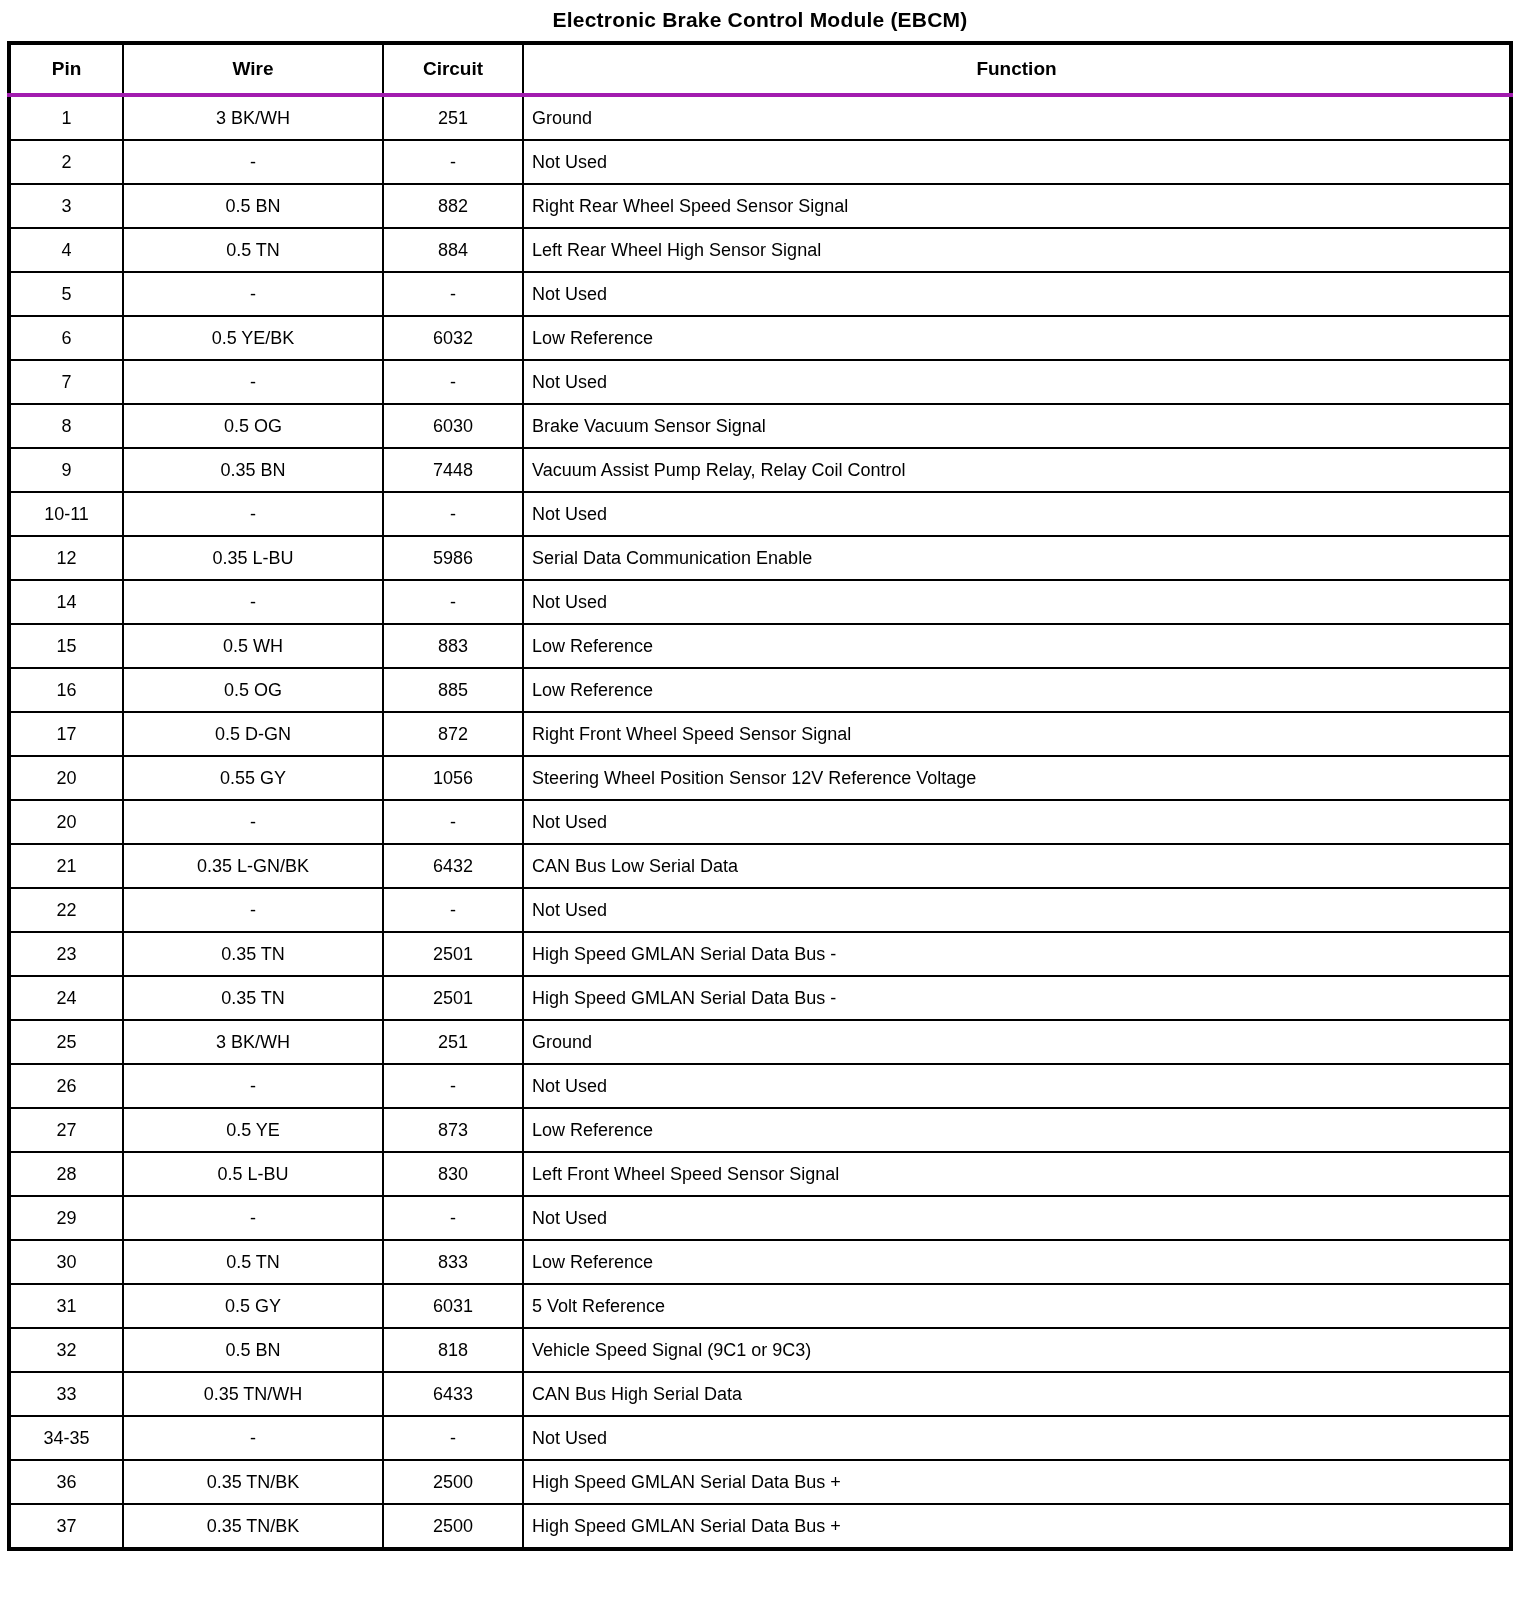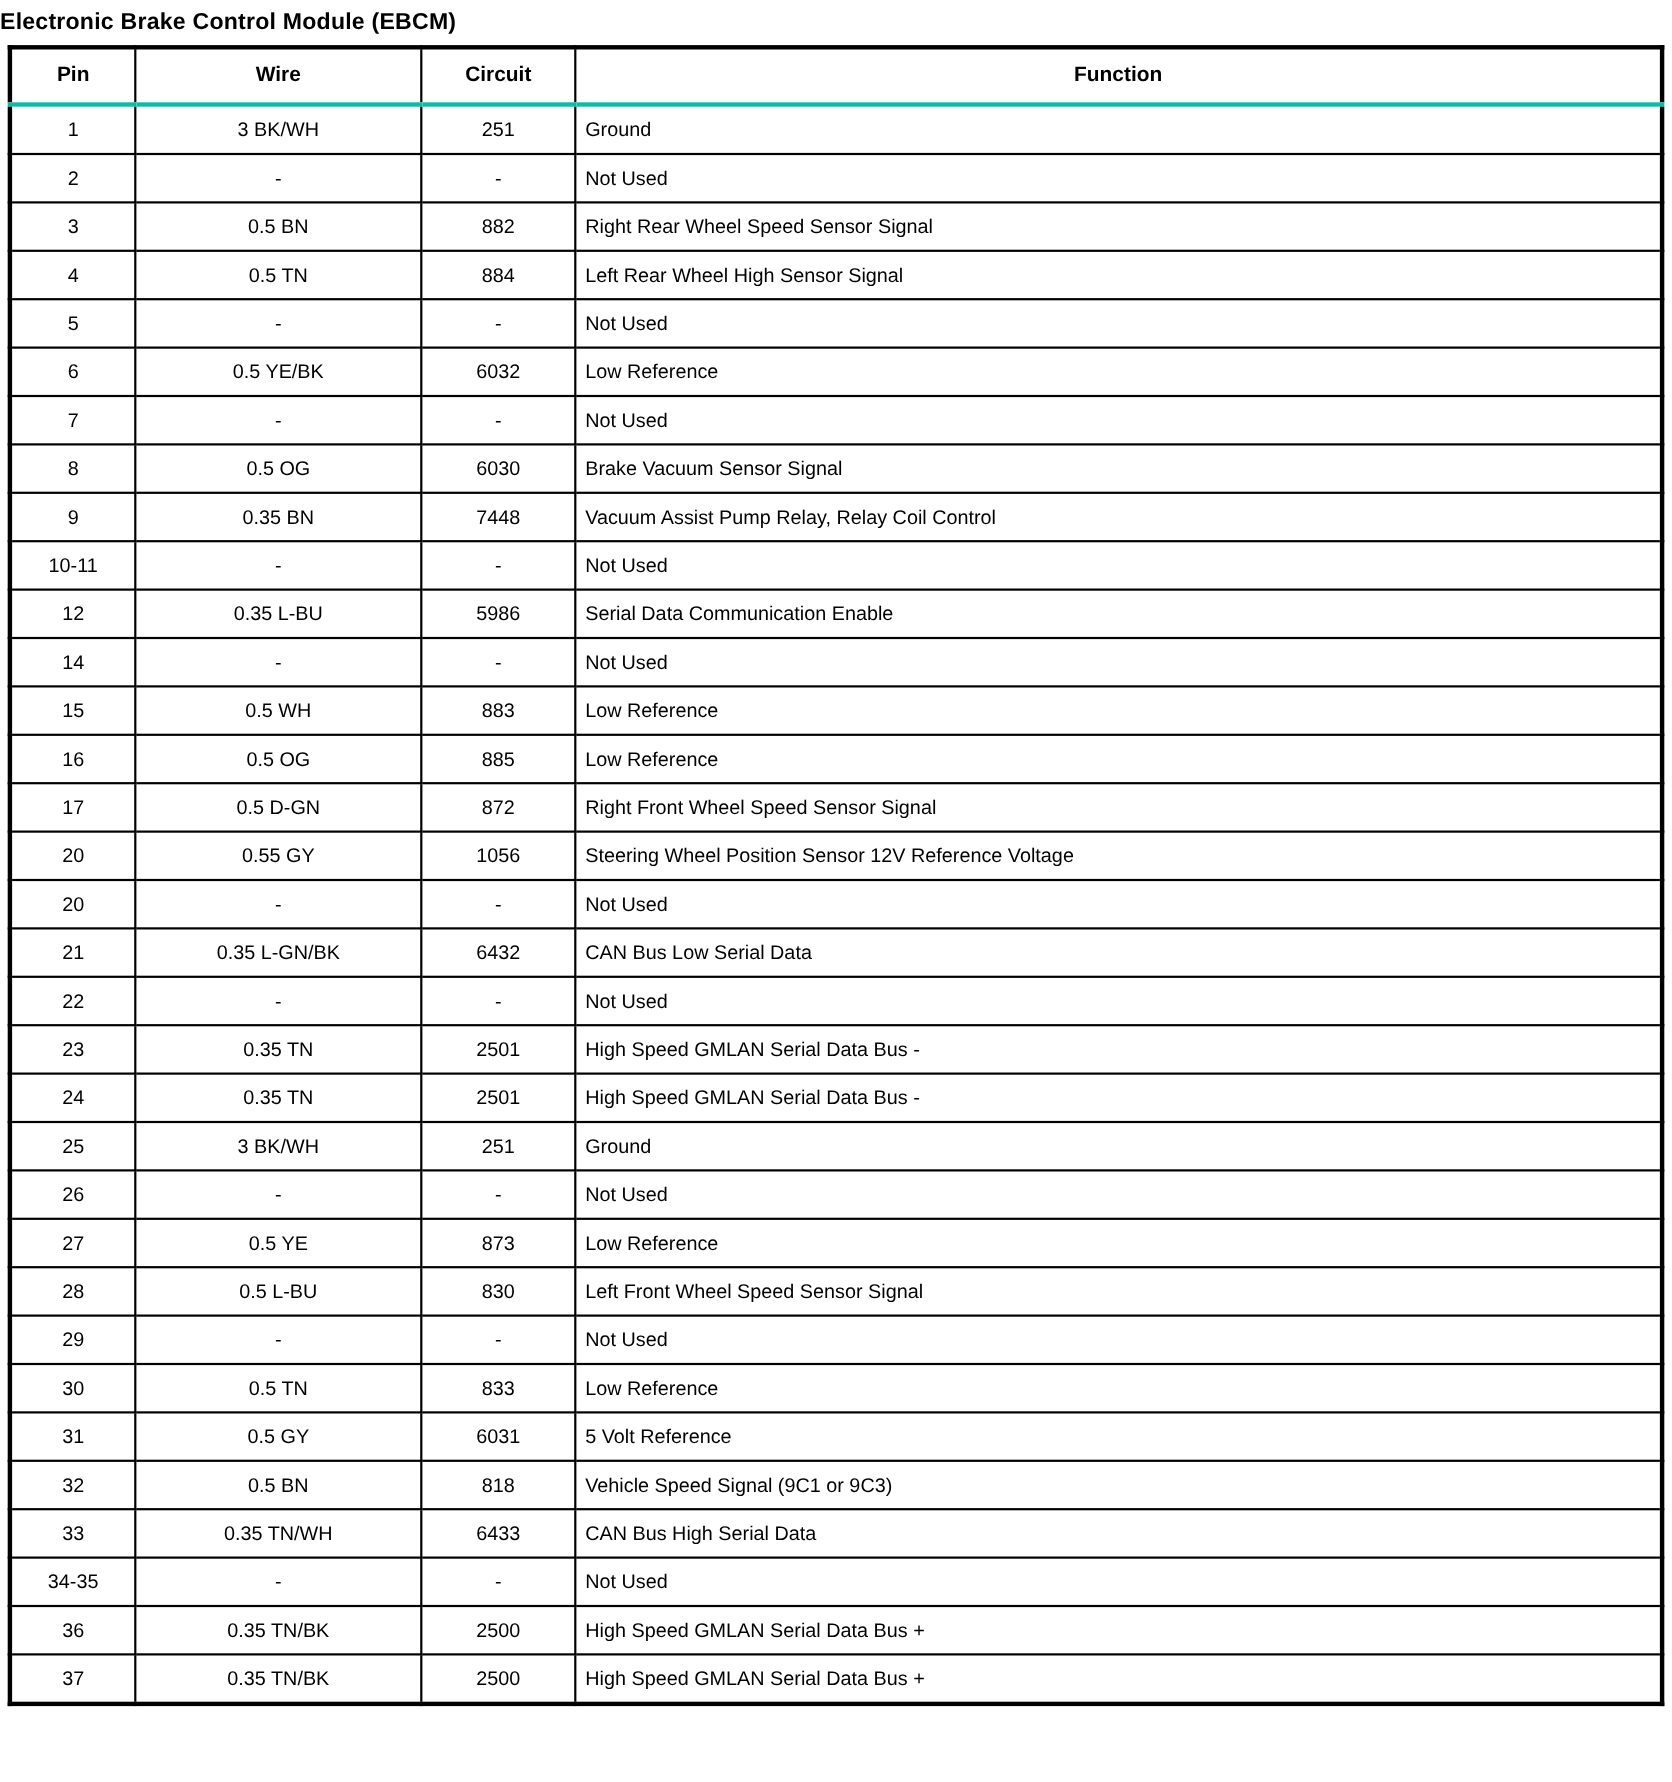"Electronic Brake Control Module (EBCM)" .doc-title { text-align: left -> center }
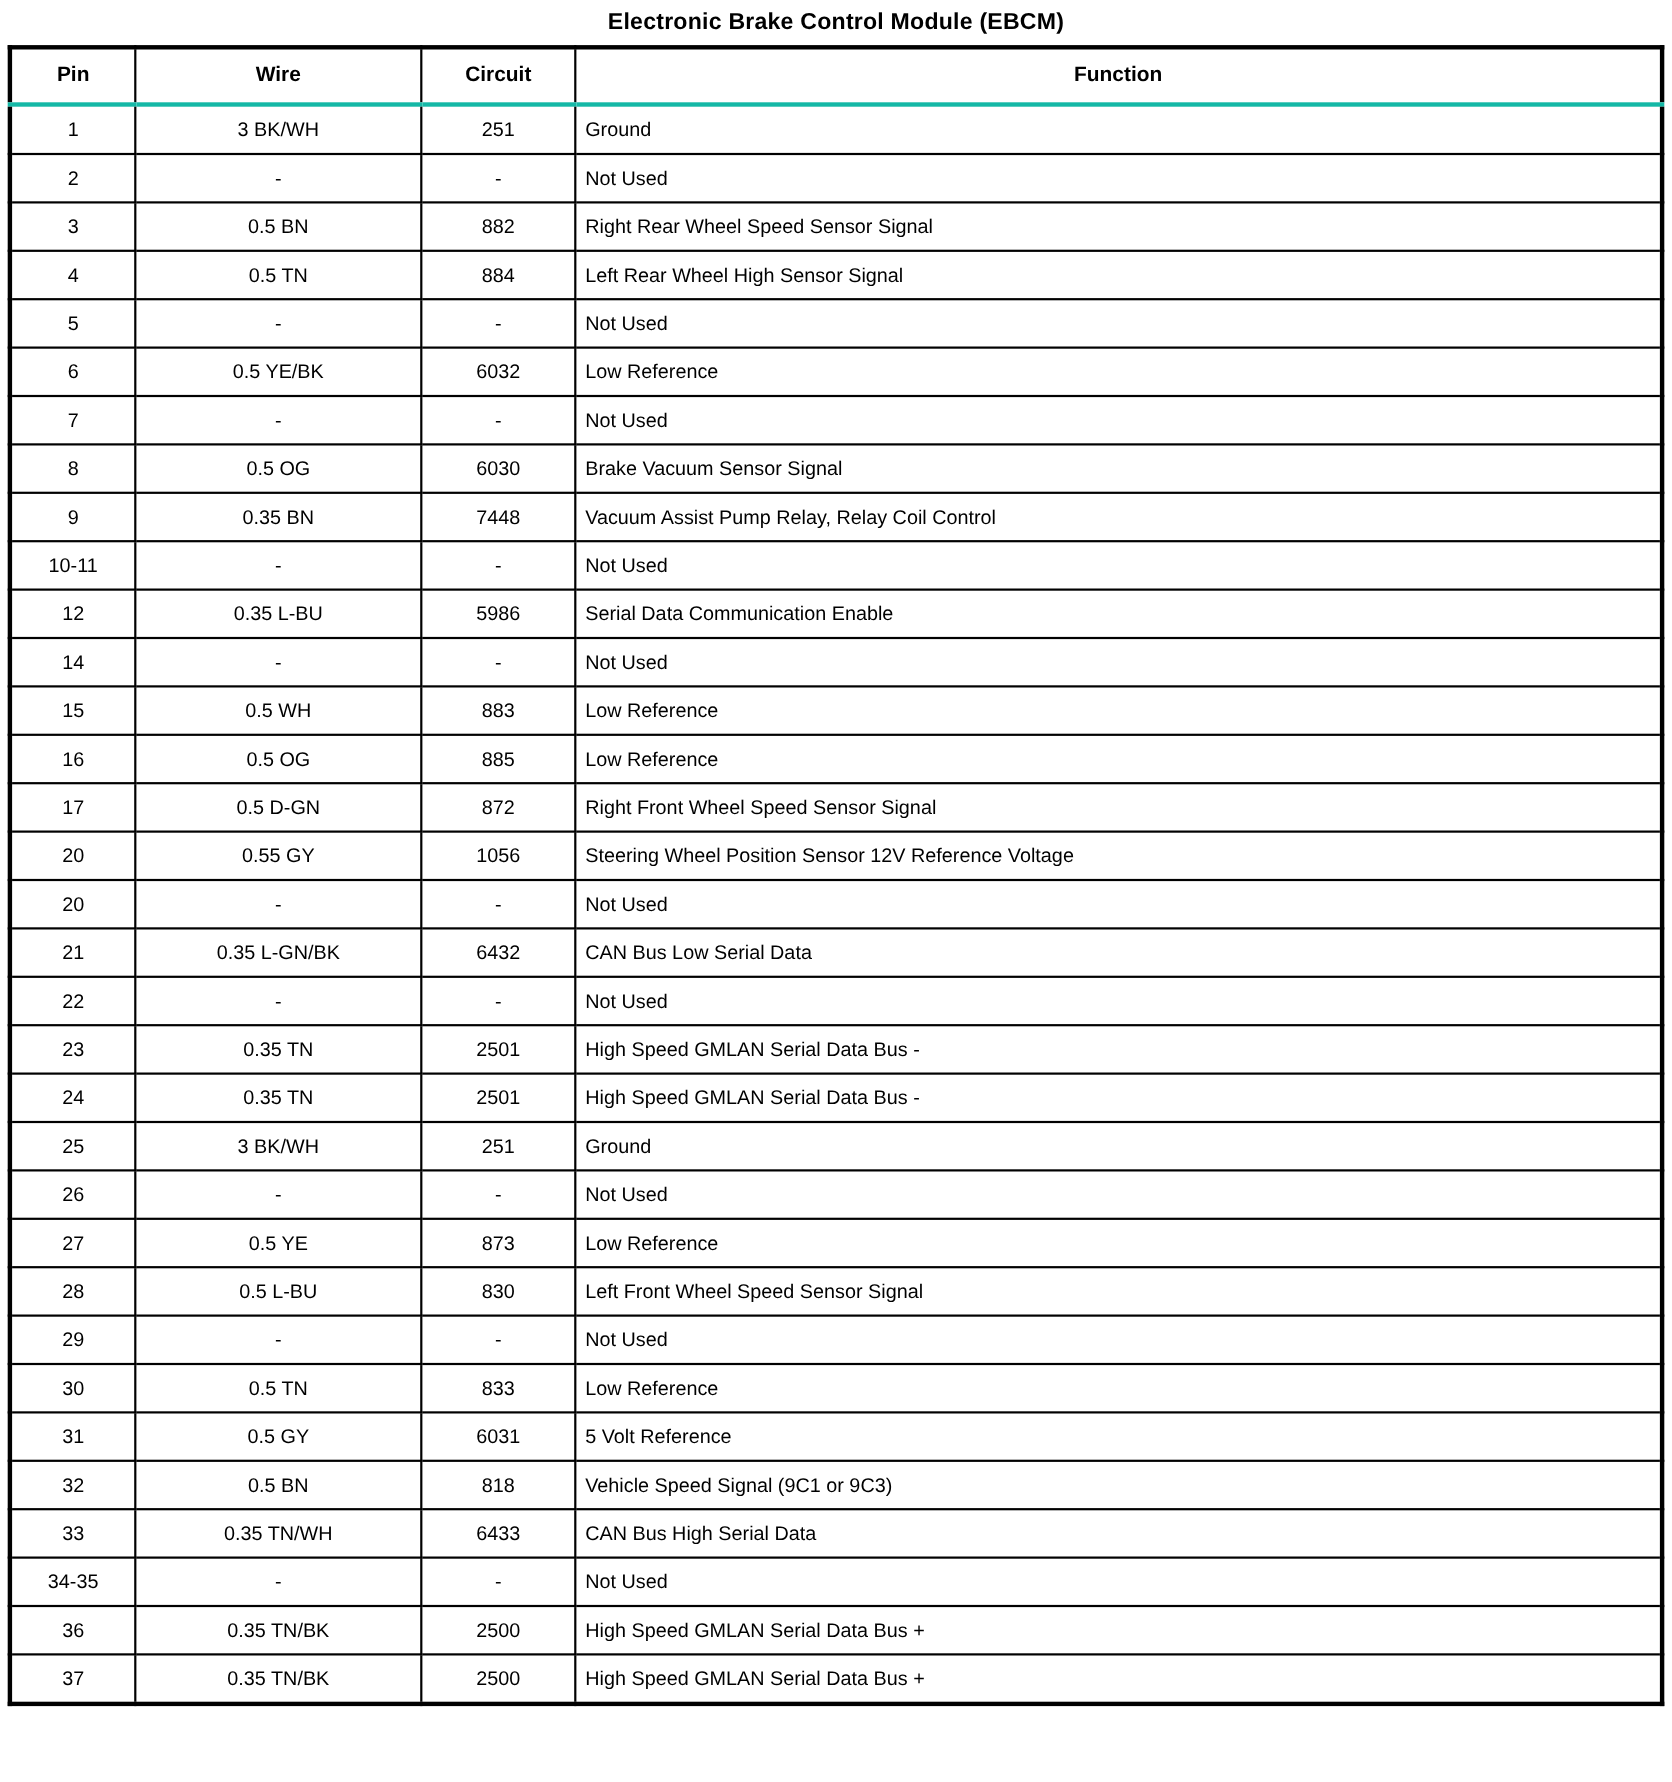"Pin" table.pinout thead th { border-bottom: 4px solid #14b8a6 -> 4px solid #a21caf }
